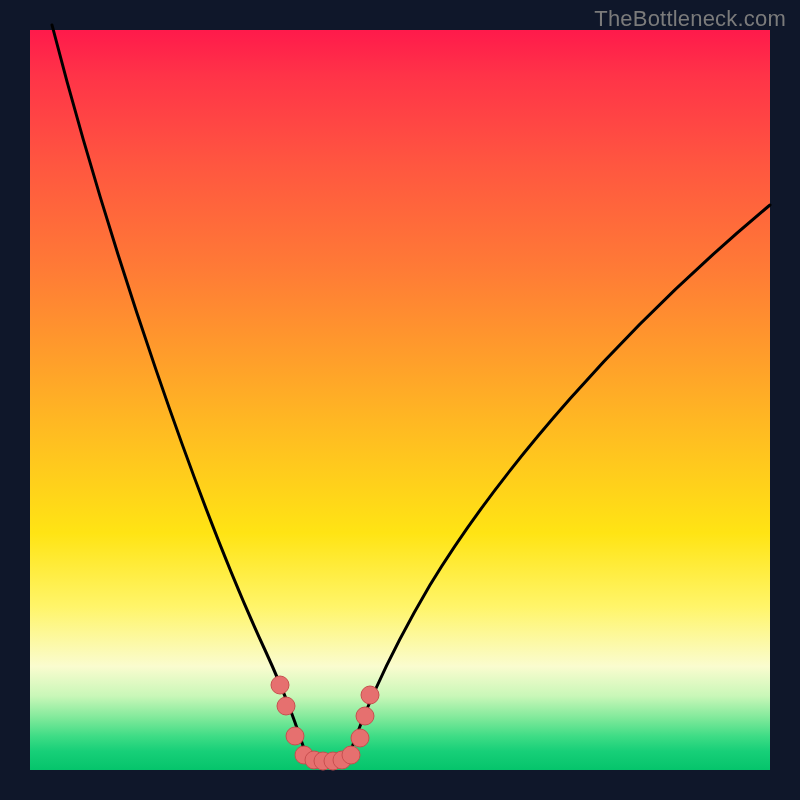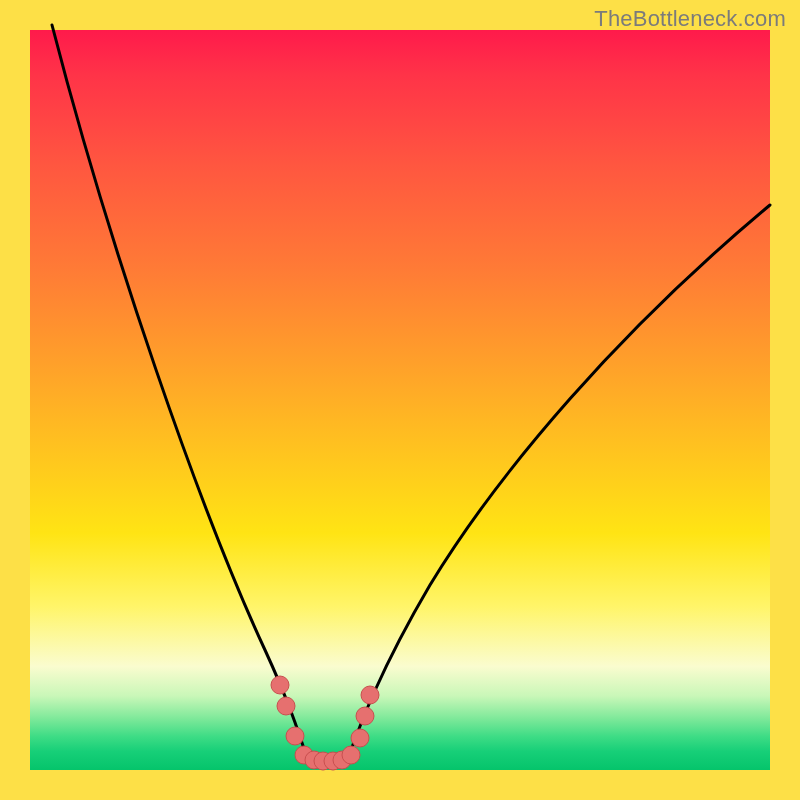"TheBottleneck.com" .frame { background: #fde047 -> #0f172a }
